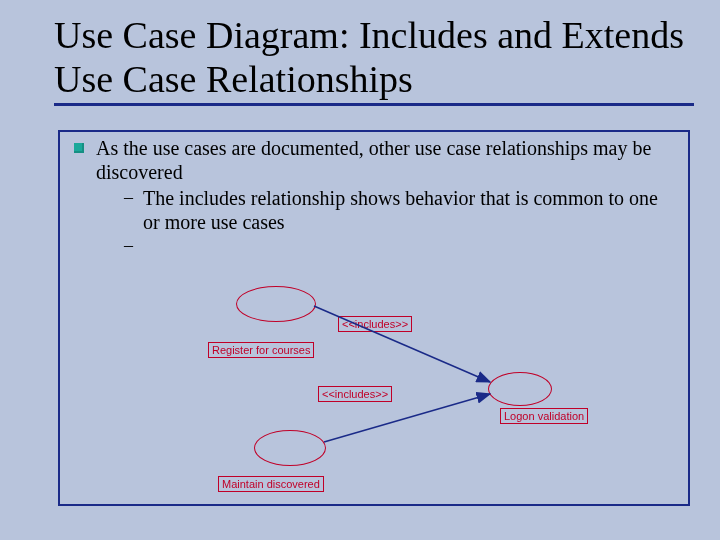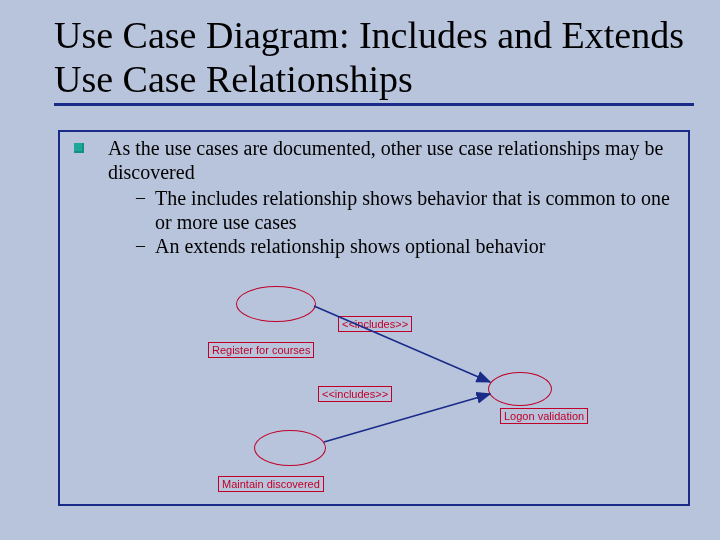"As the use cases are" .bullet-row { gap: 24px -> 12px }
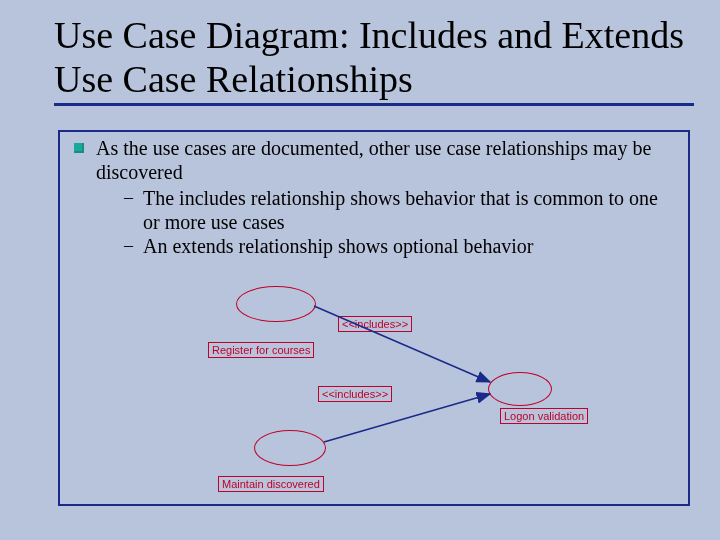"An extends relationship shows optional" div { html: <div>An extends relationship shows optional behavior</div> -> none }
